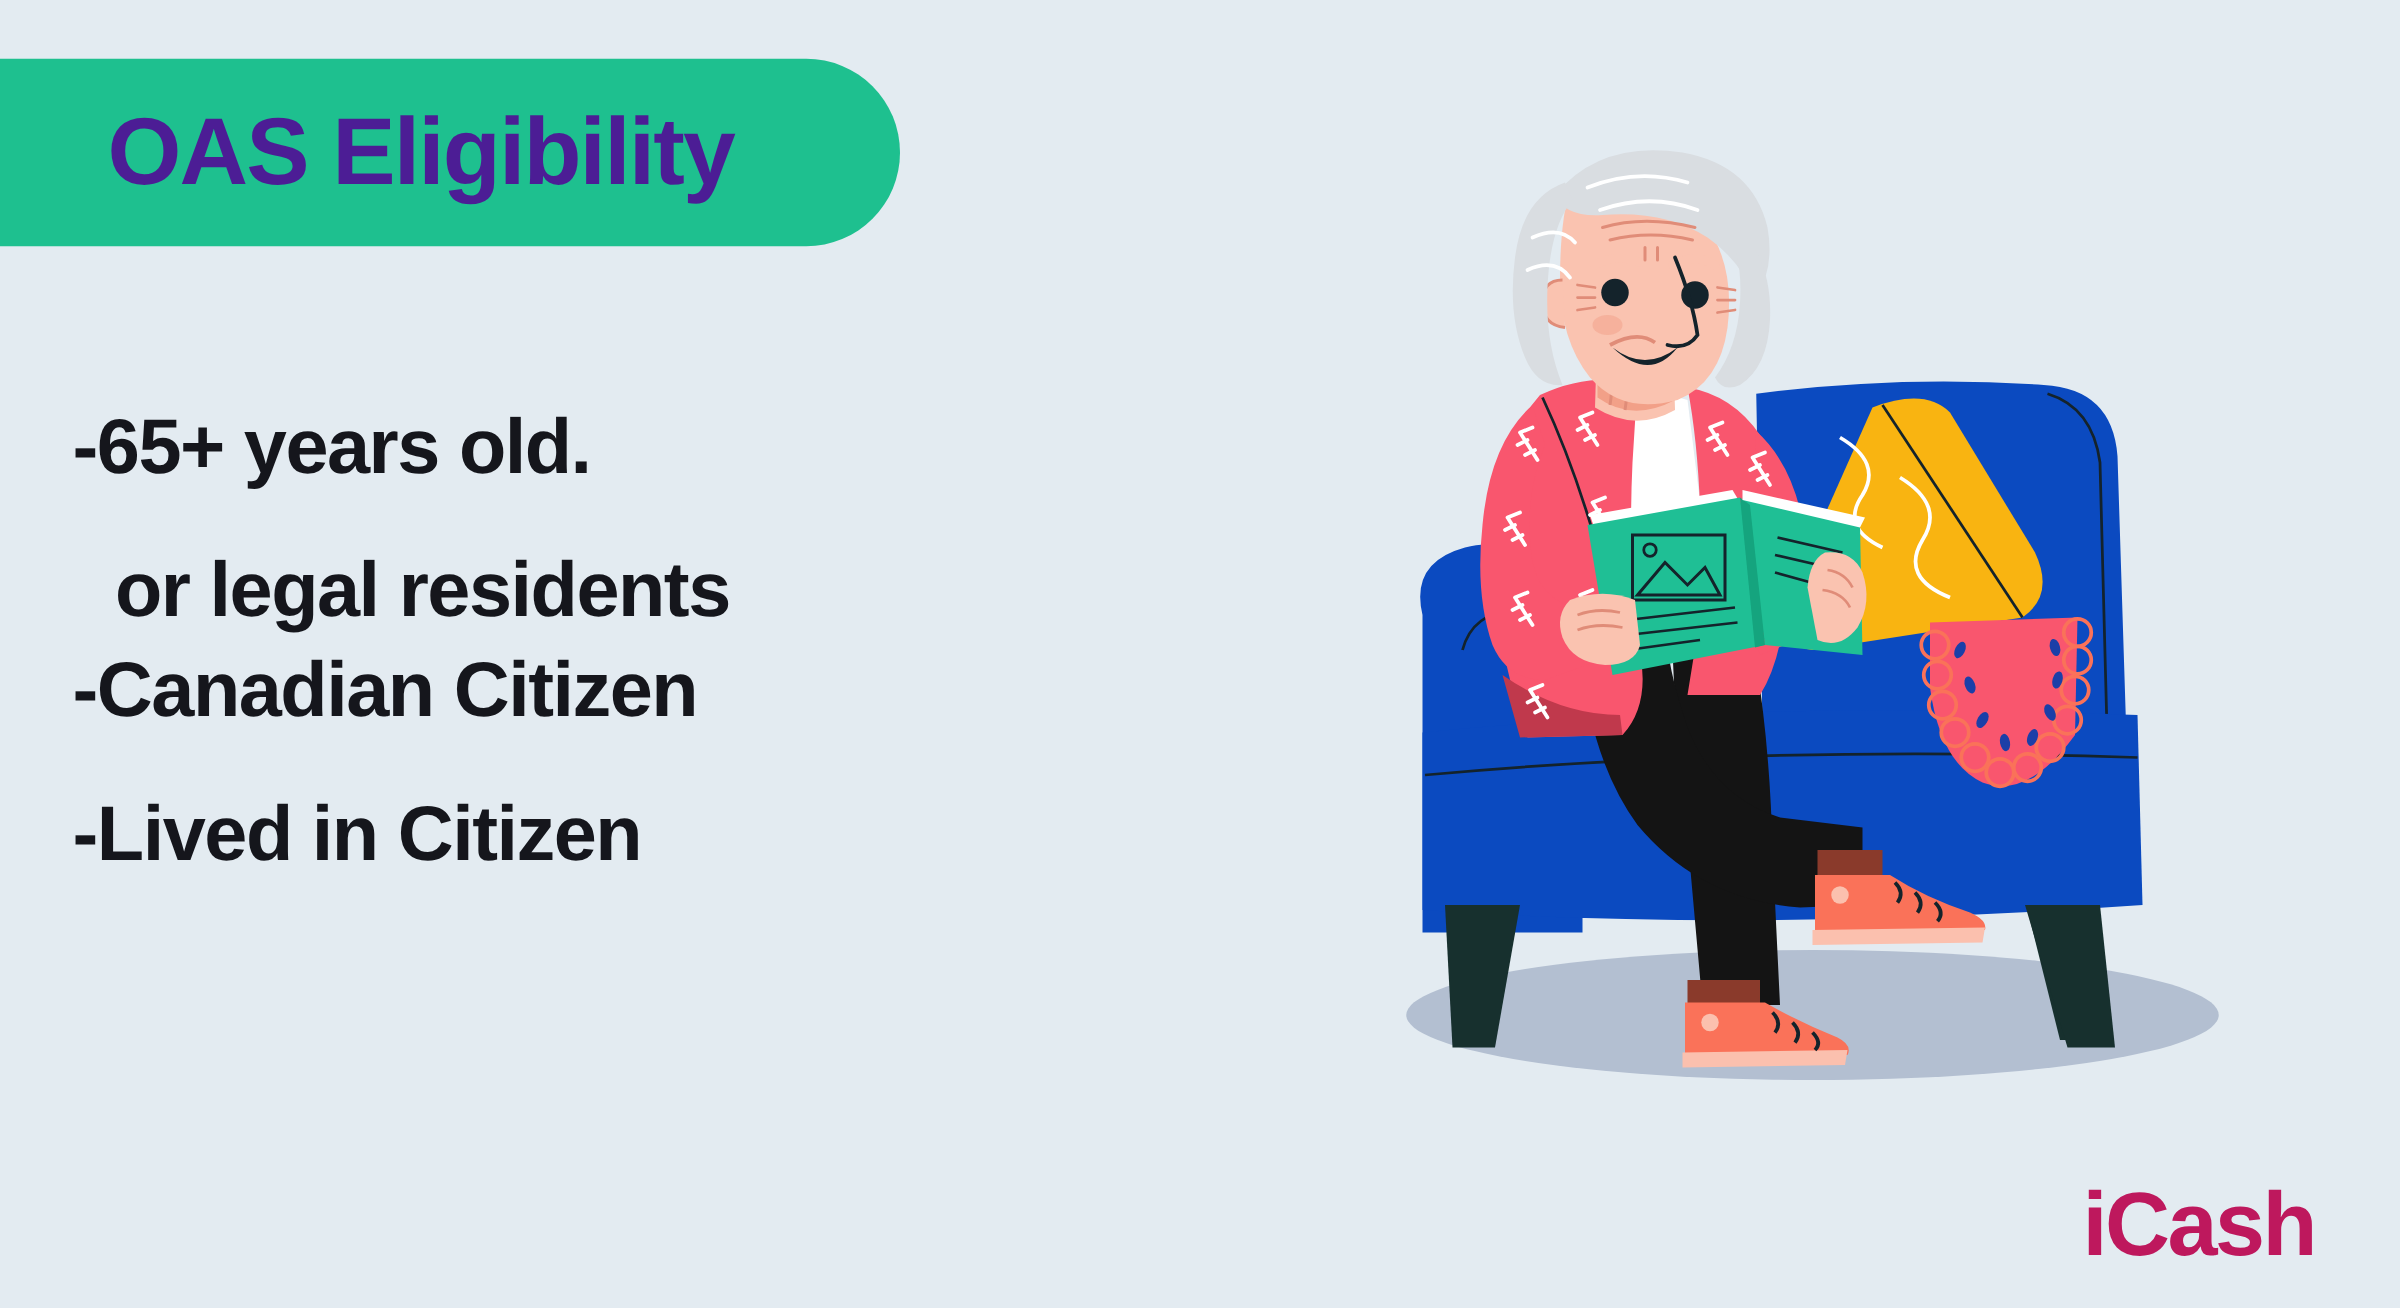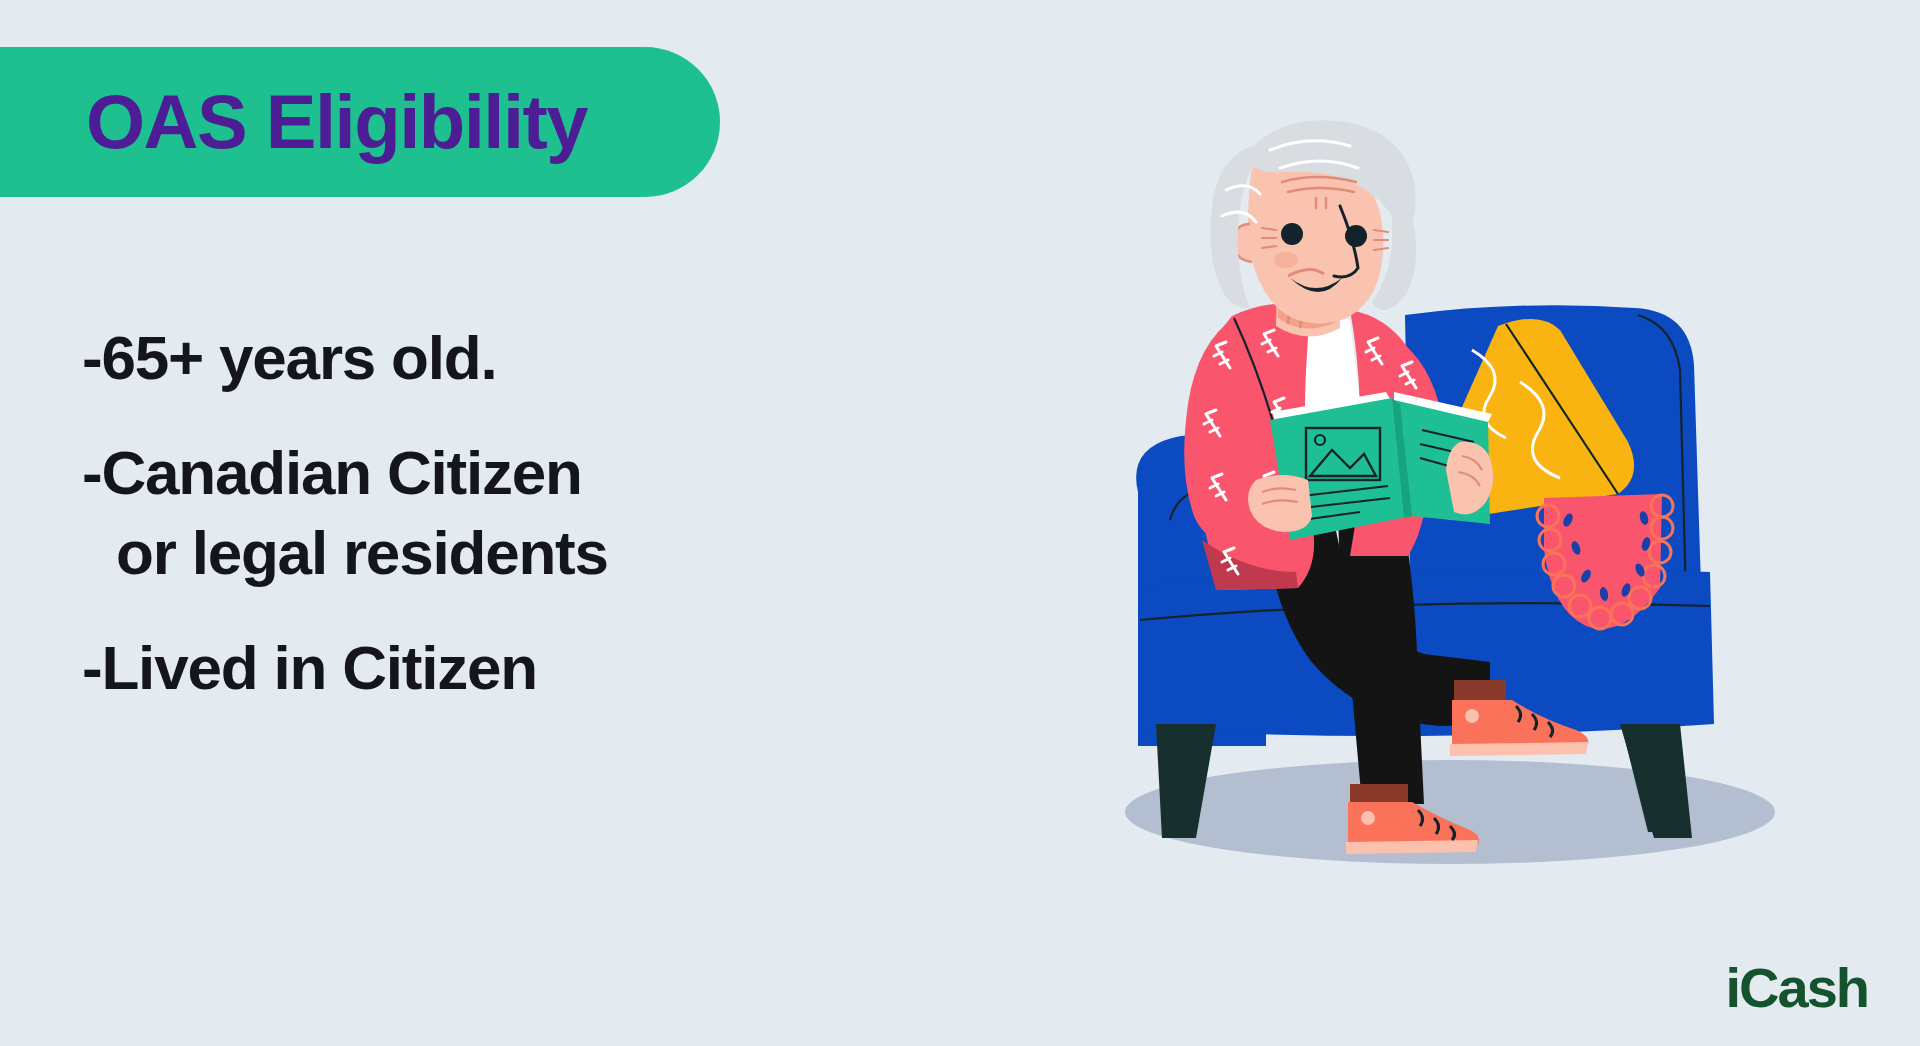"-65+ years old." .bullet-line { margin-left: 24px -> none }
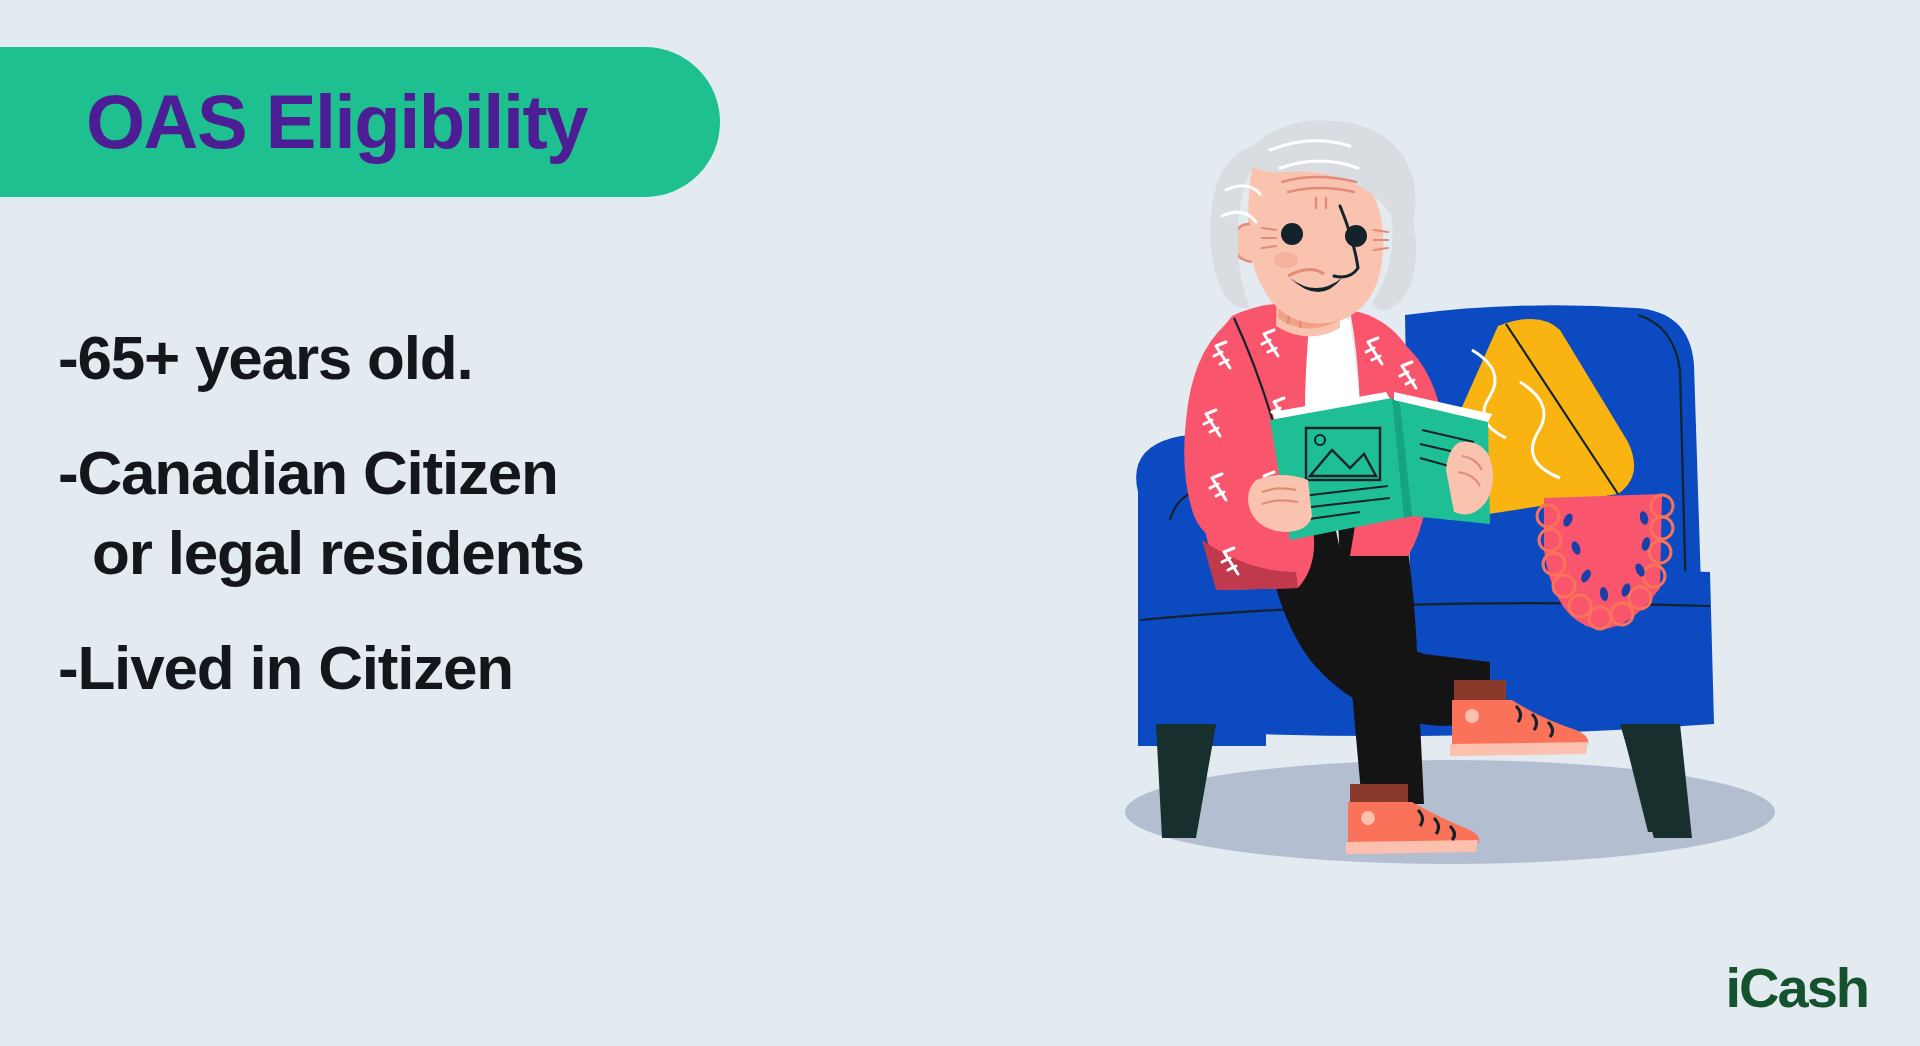"-Canadian Citizen" div.bullet-line { order: before "or legal residents" -> after "or legal residents" }
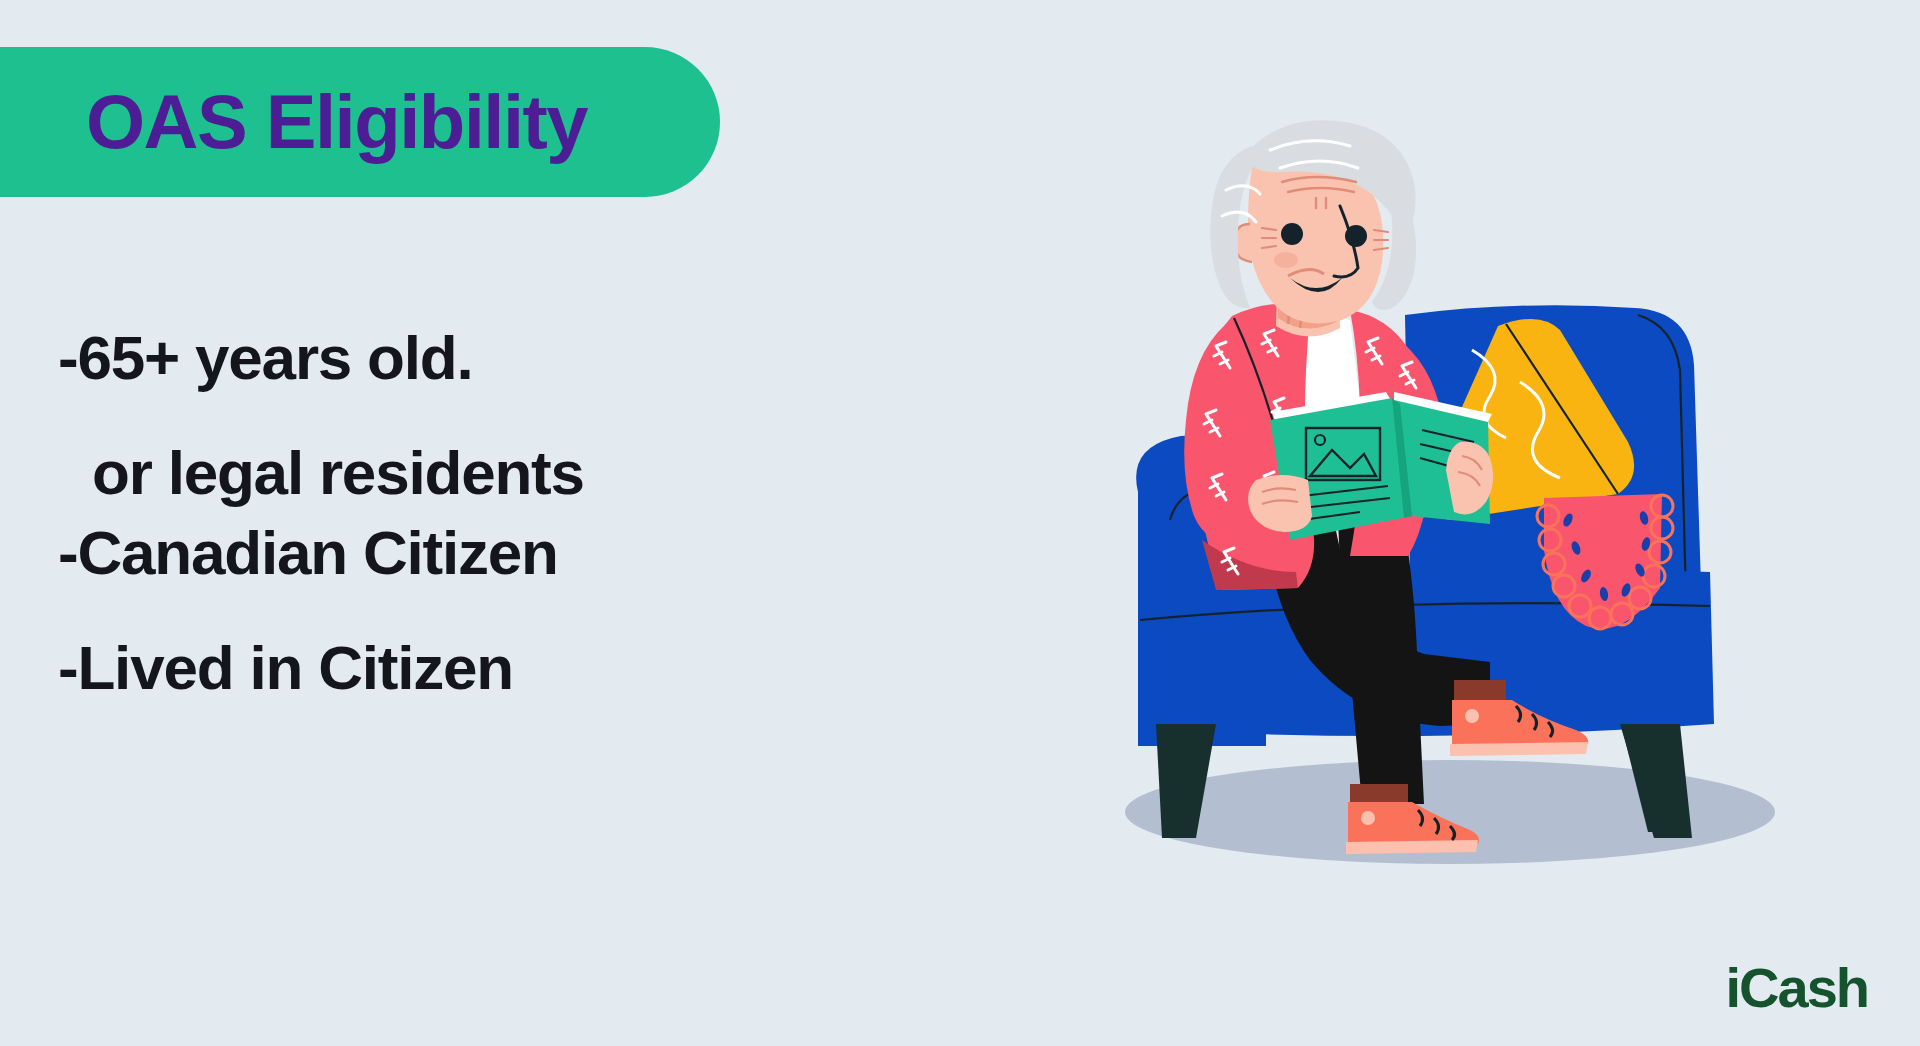"iCash" #logo { color: #14532d -> #be185d; font-size: 56px -> 72px; right: 52px -> 68px }
